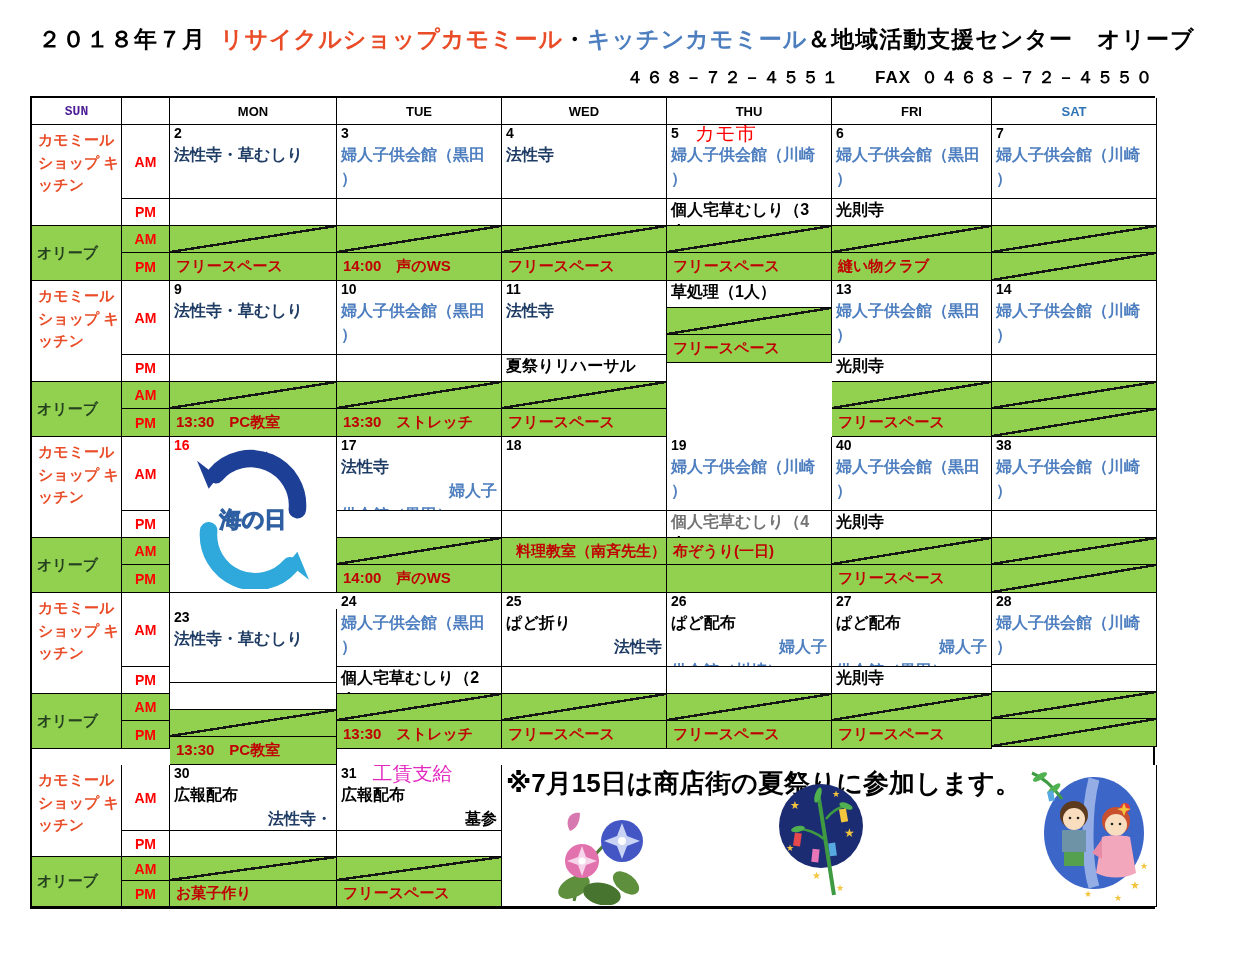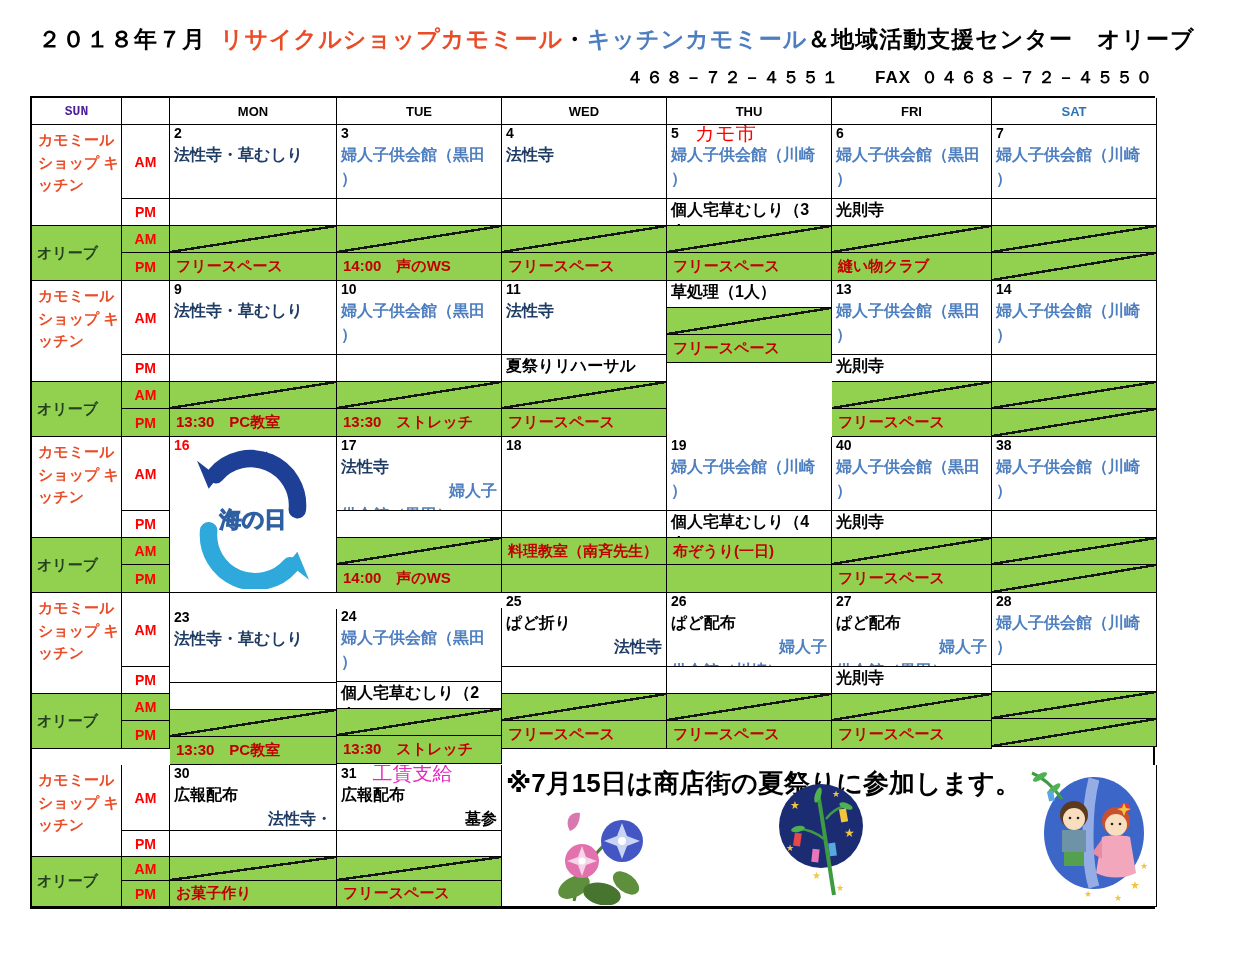"個人宅草むしり（4" span { color: #000000 -> #737373 }
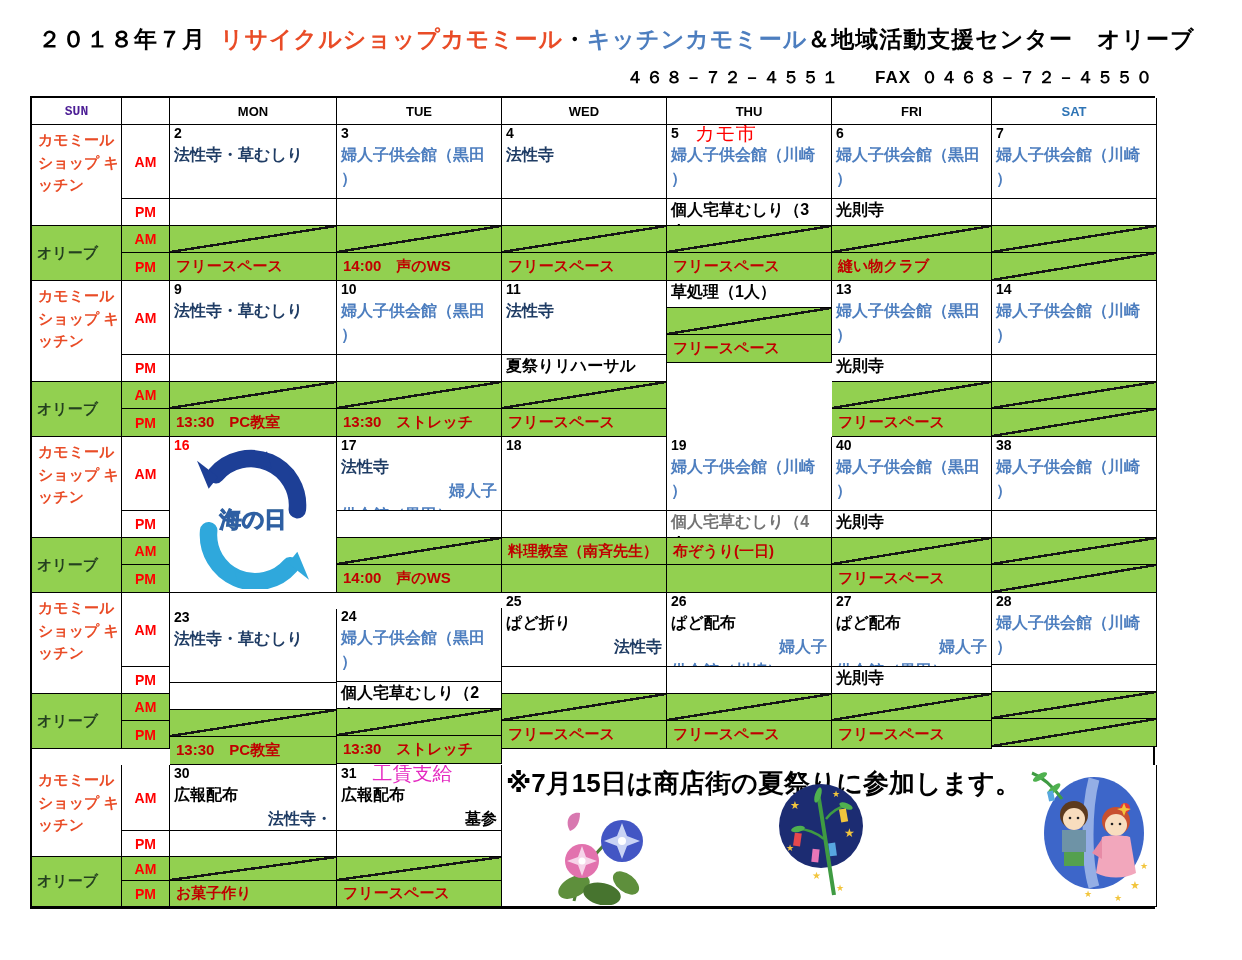"料理教室（南斉先生）" span.otext { margin-left: none -> 8px }
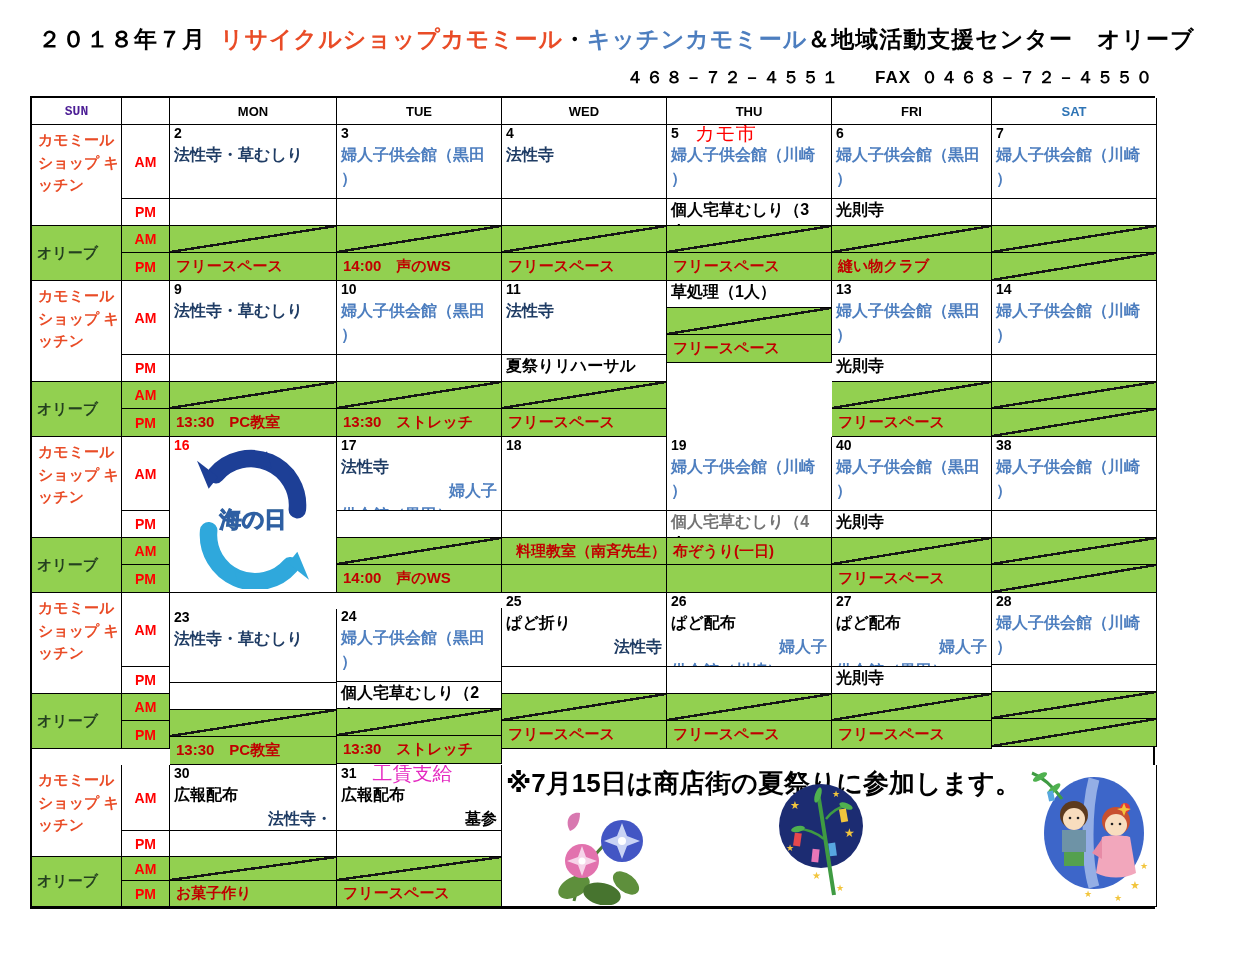"24" div.vcol { margin-top: 15px -> none }
